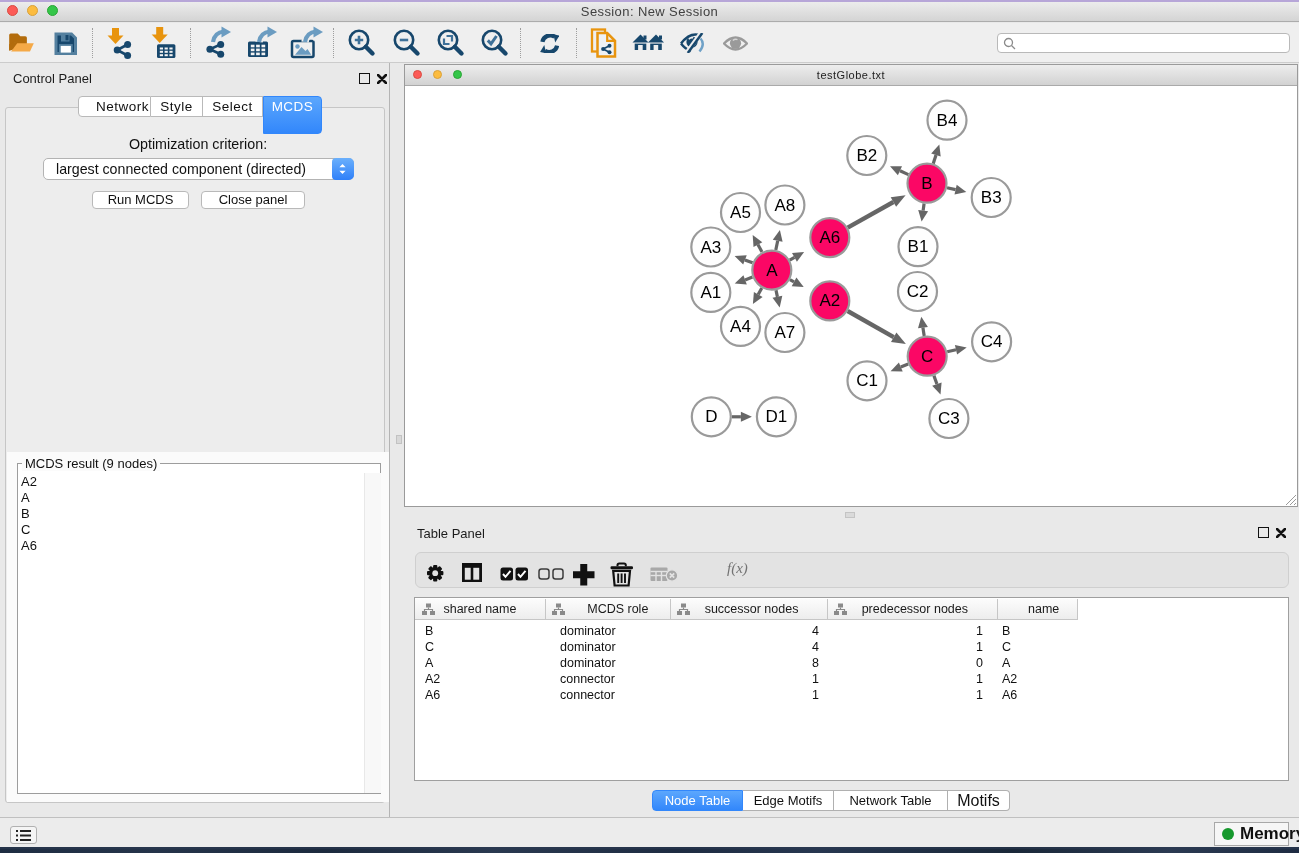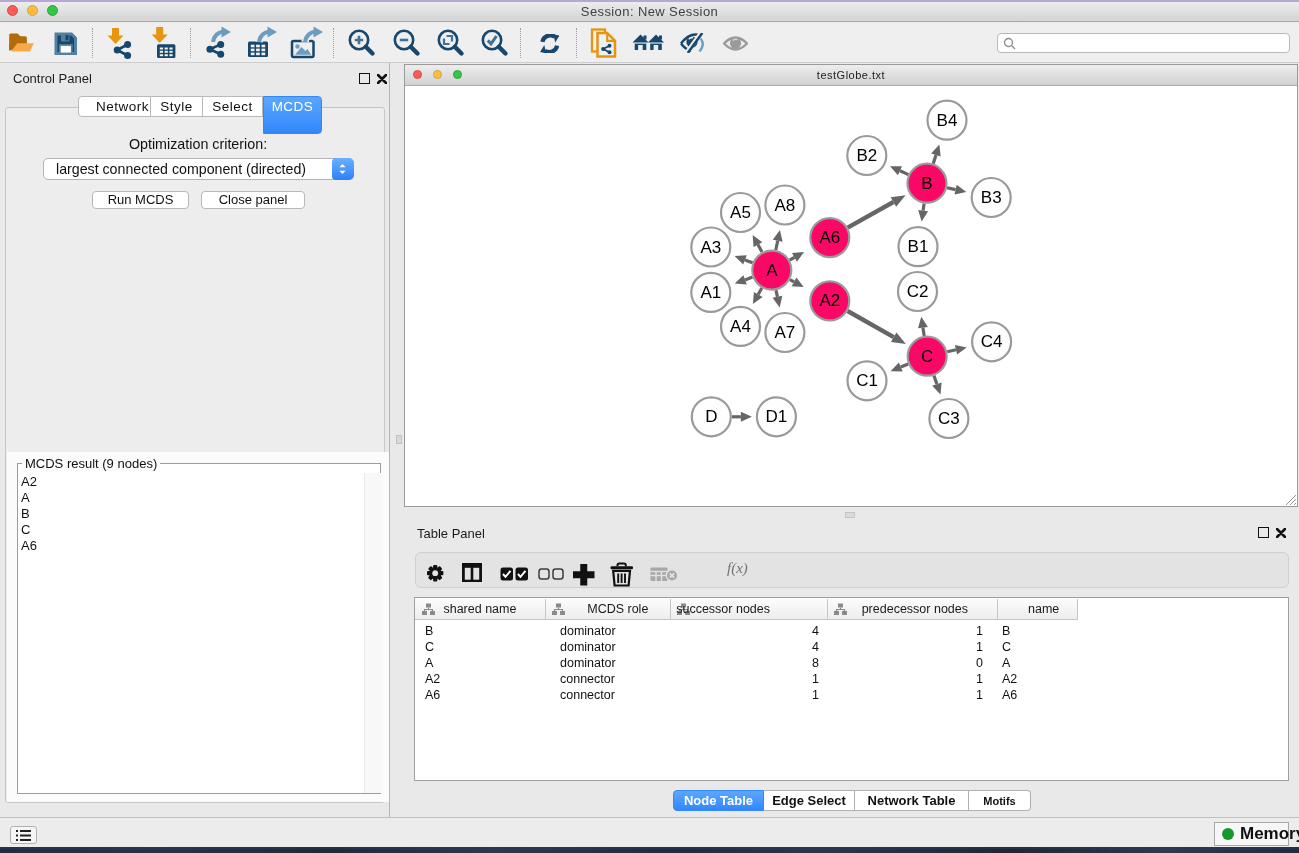"successor nodes" div.abs { text-align: none -> center }
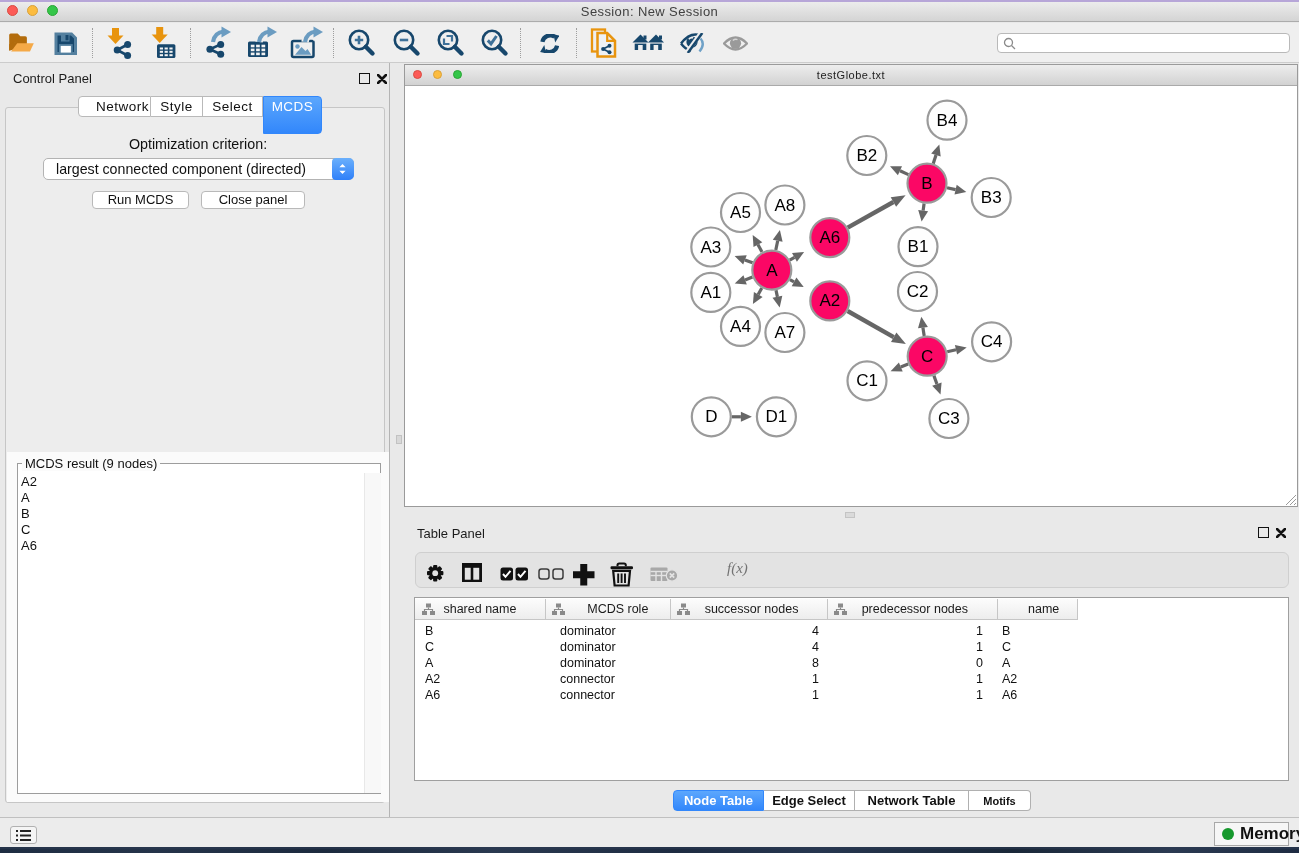"Node Table" div.abs { font-weight: bold -> none; left: 673px -> 652px }
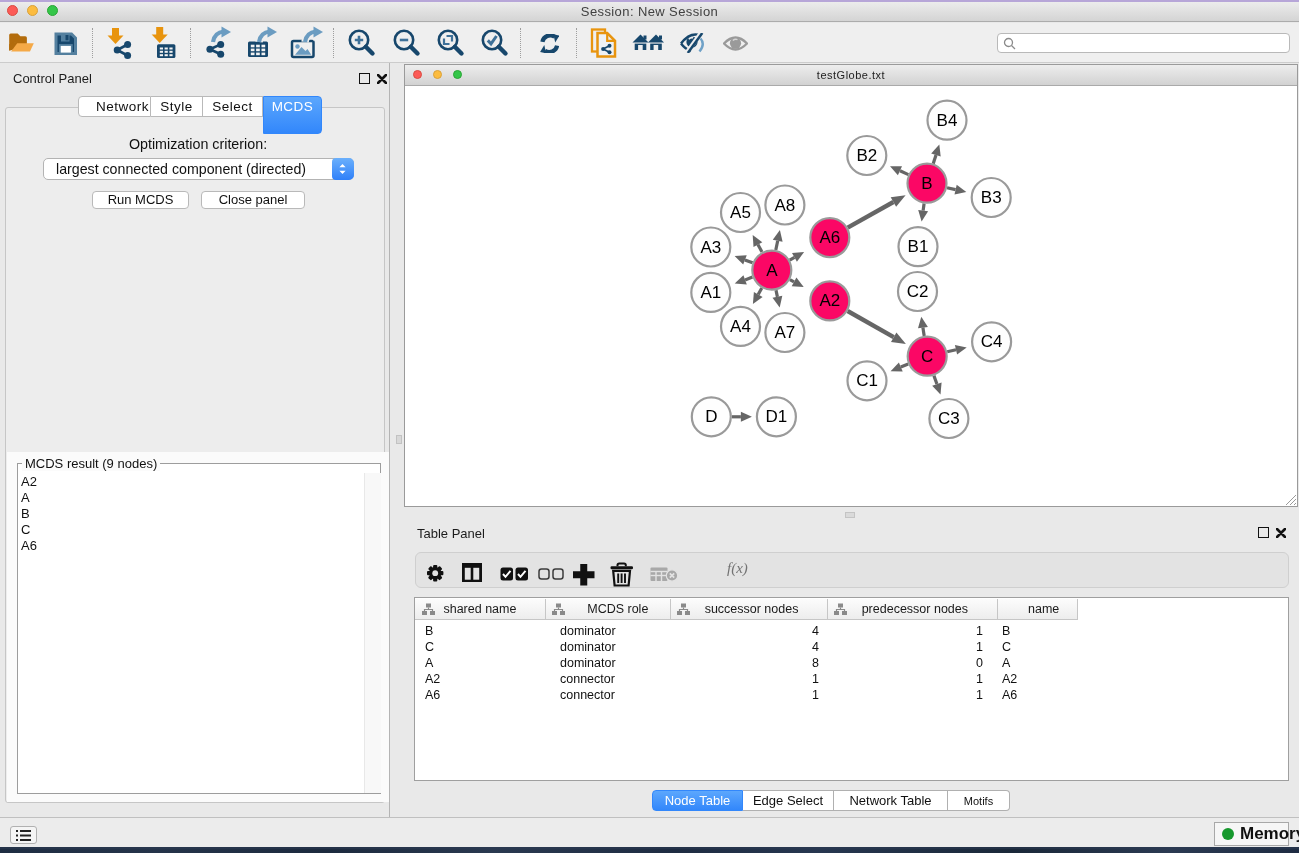"Edge Select" div.abs { text: Select -> Motifs }
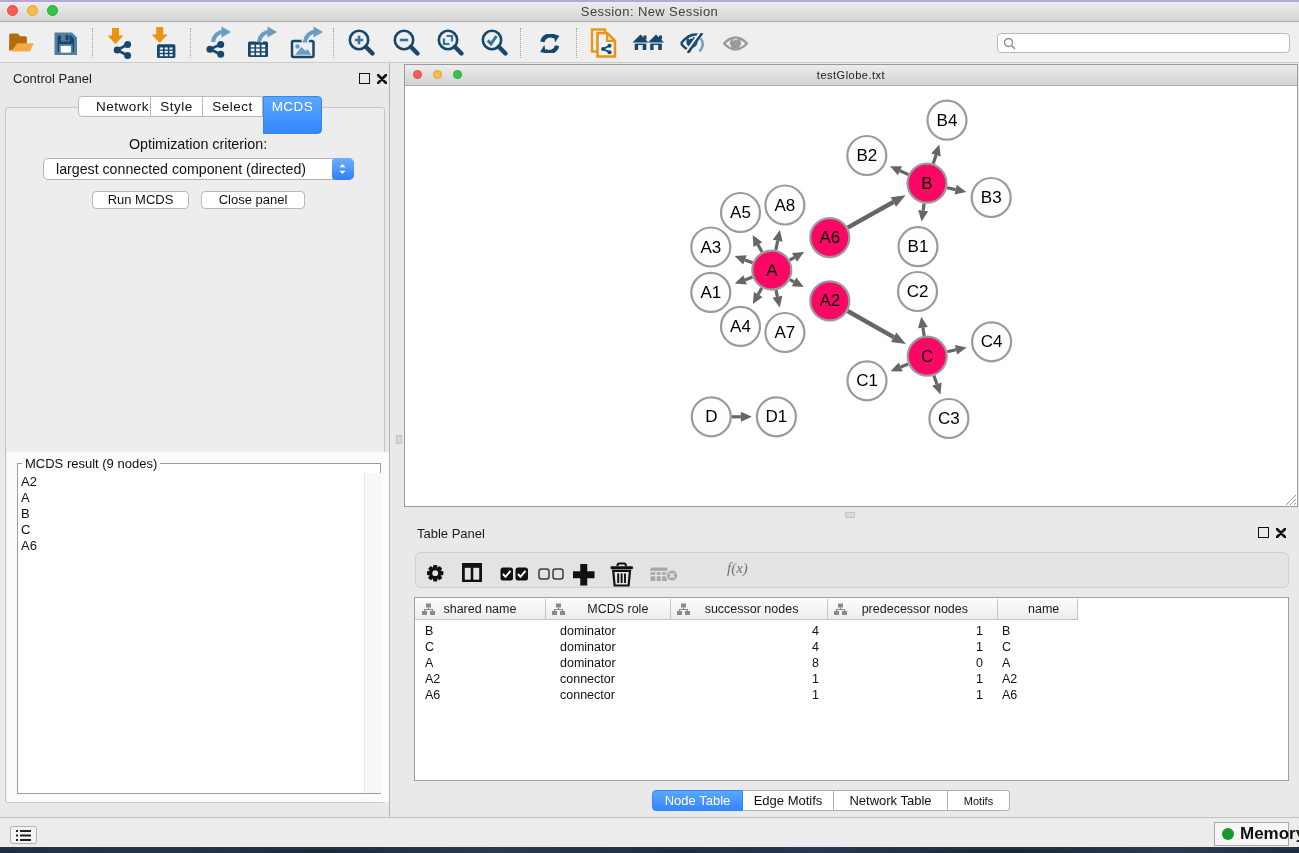"Motifs" div.abs { font-size: 11px -> 16px }
